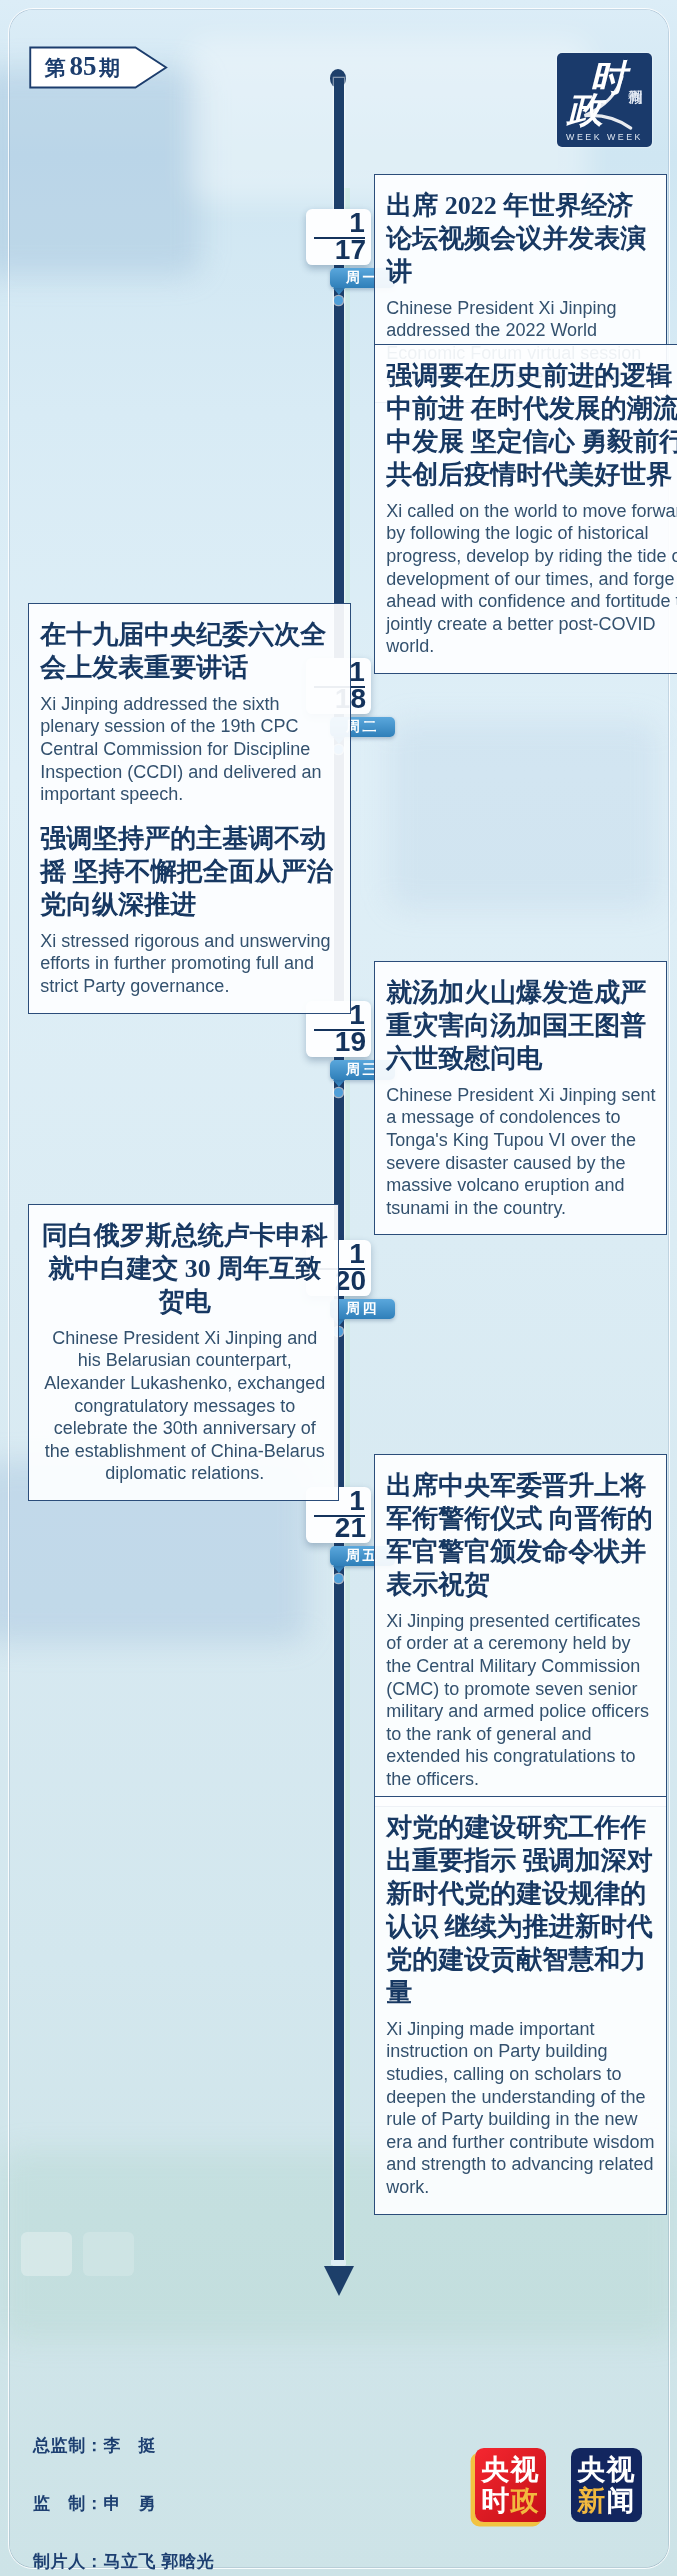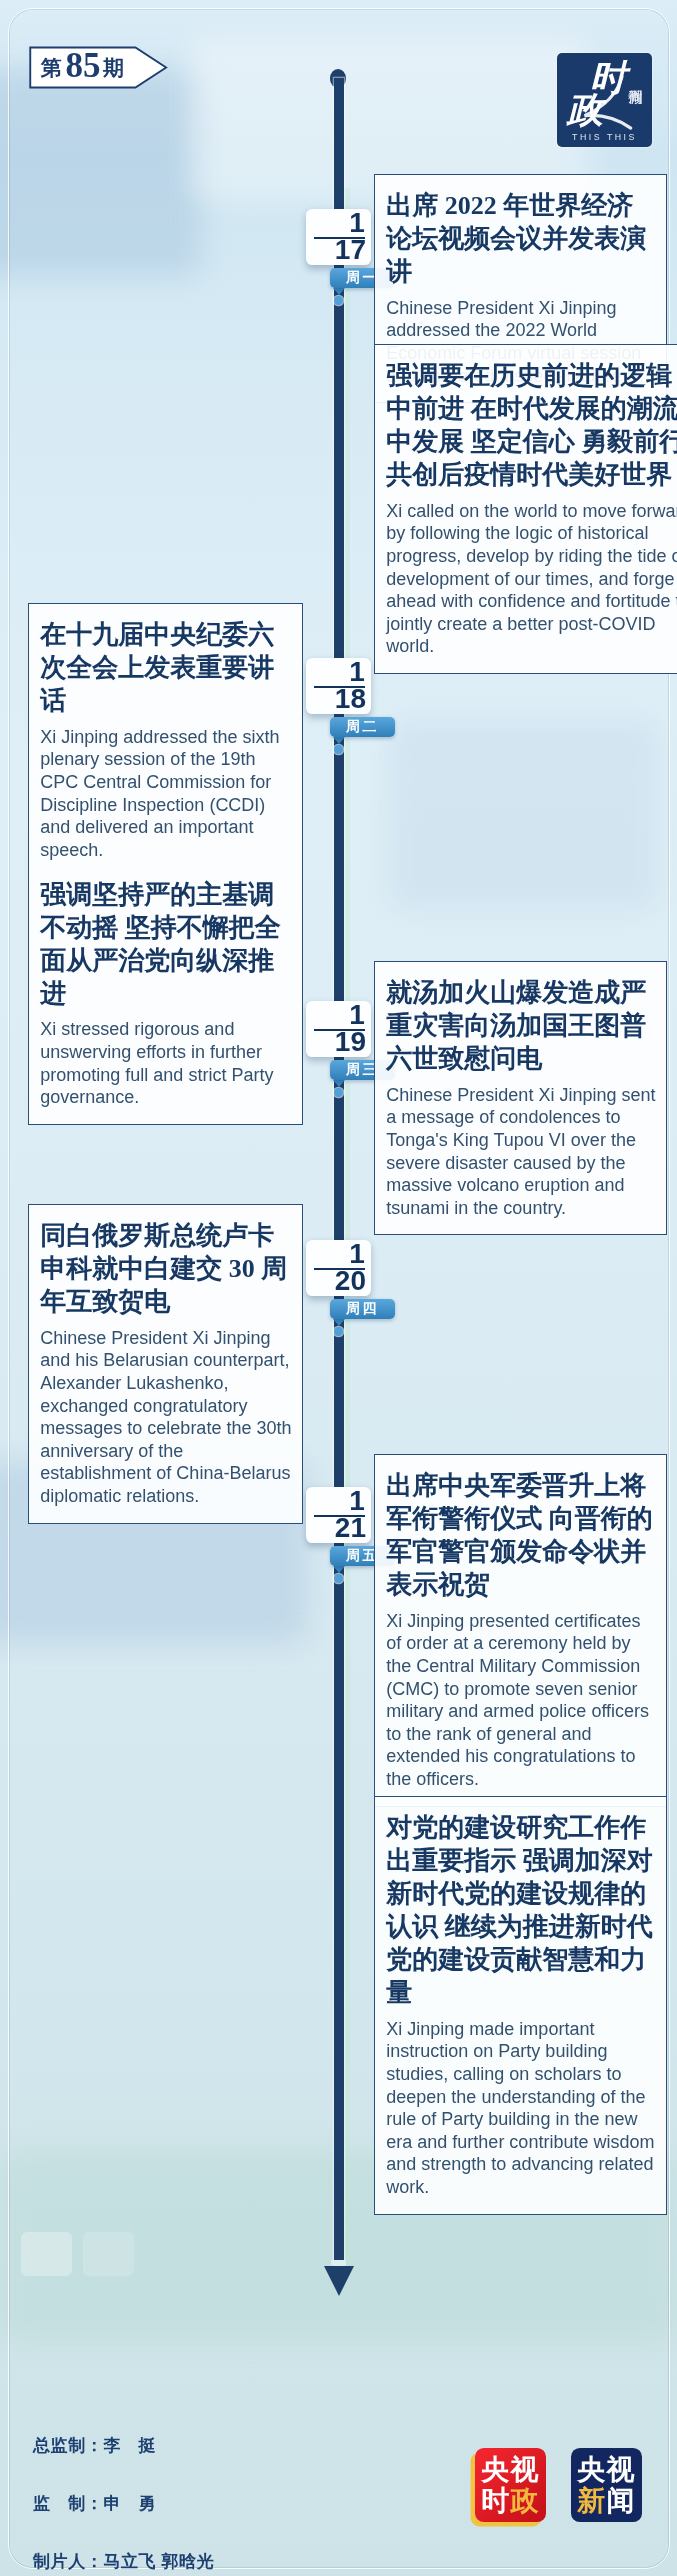"85" .issue .txt .num { font-size: 35px -> 27px }
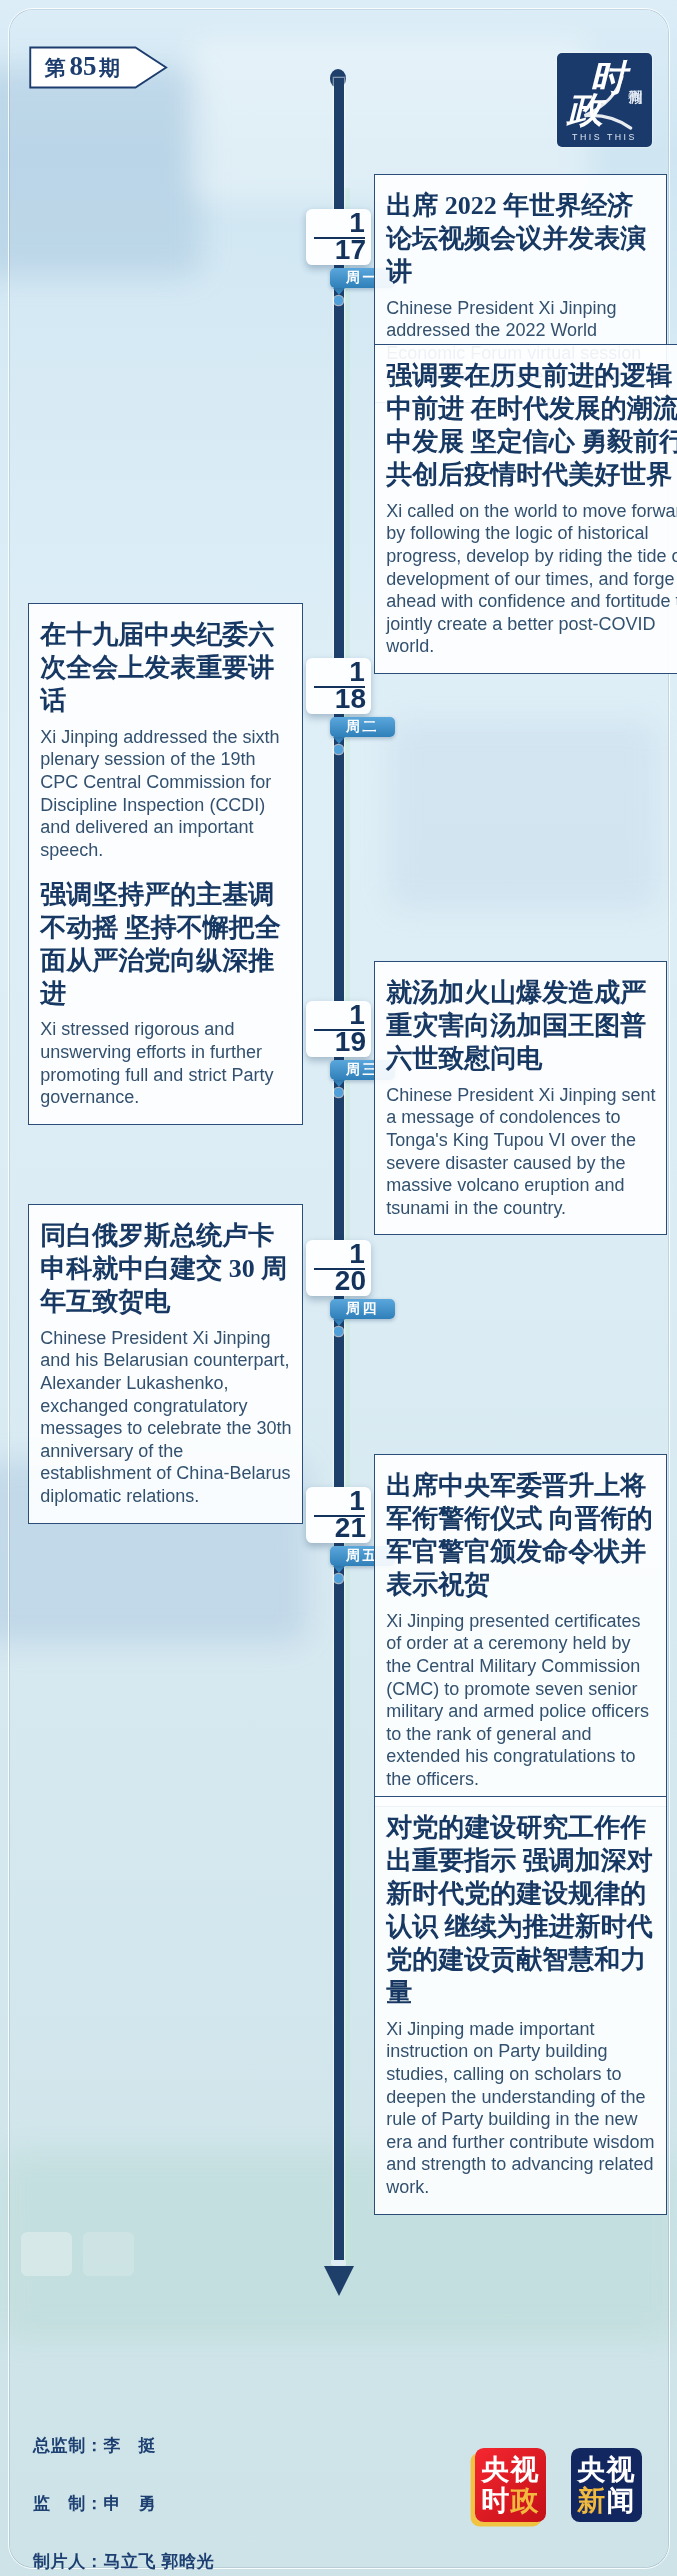"THIS THIS" div.week { text: THIS THIS -> WEEK WEEK }
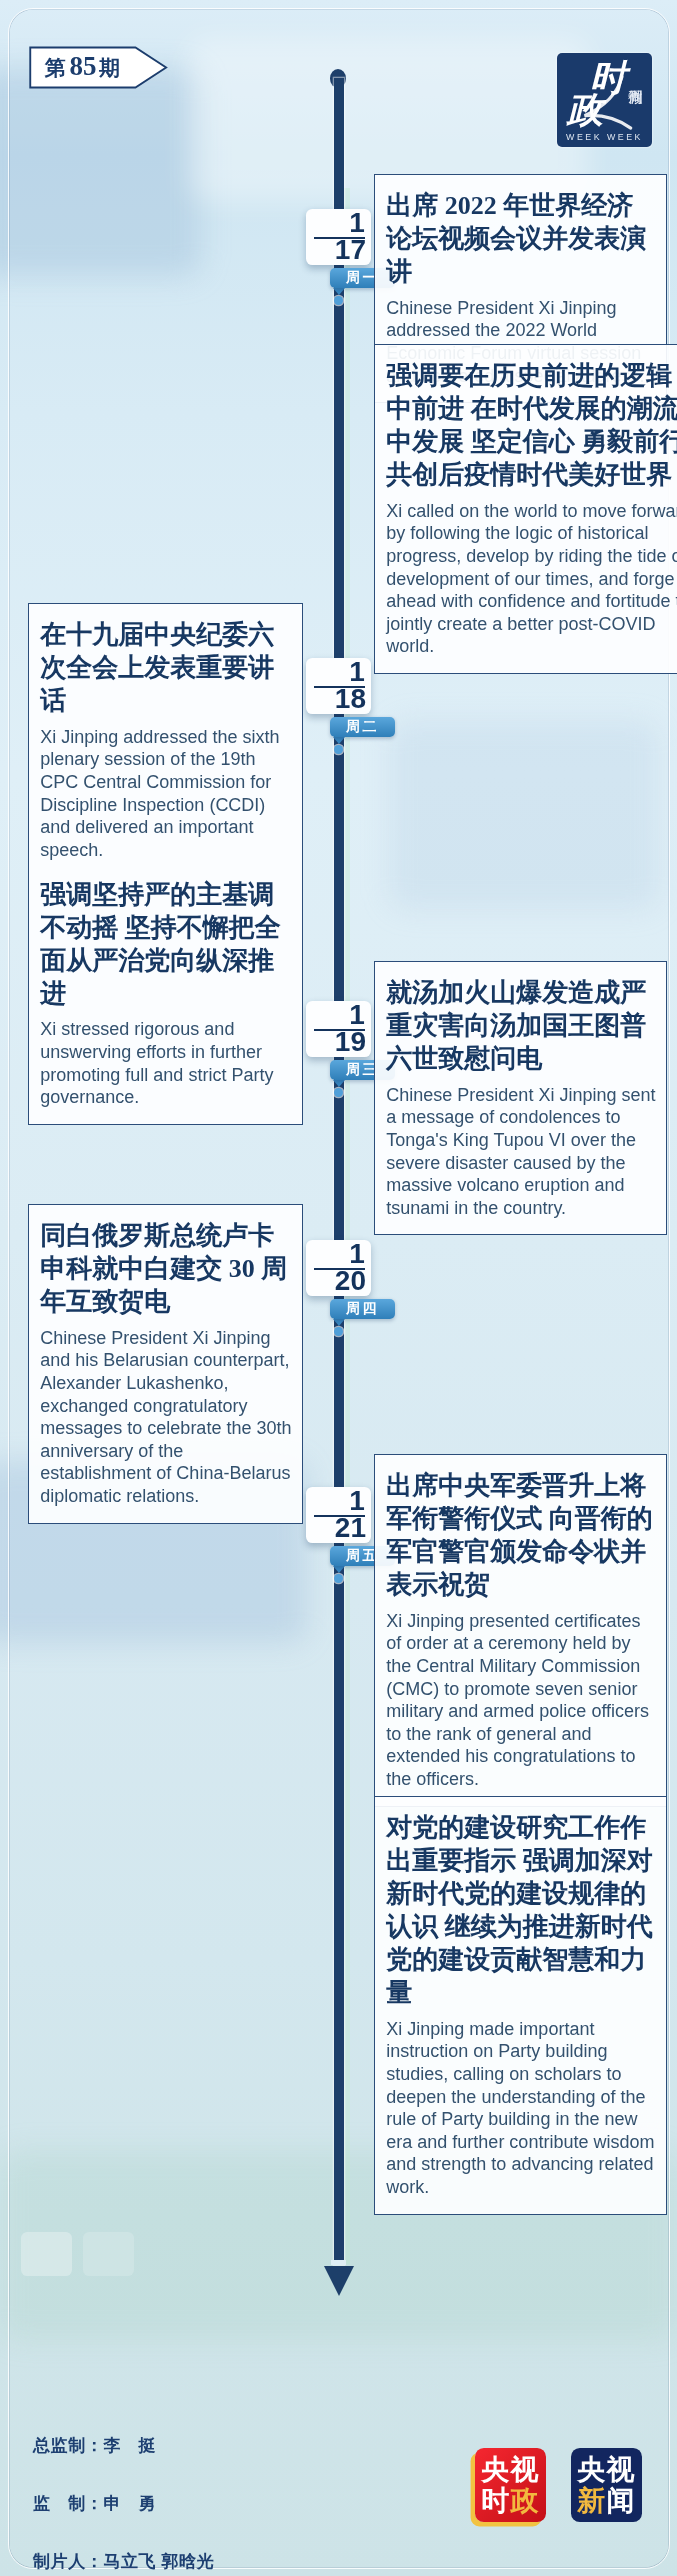"在十九届中央纪委六次全会上发表重要讲话" div.cbox { width: 275px -> 323px }
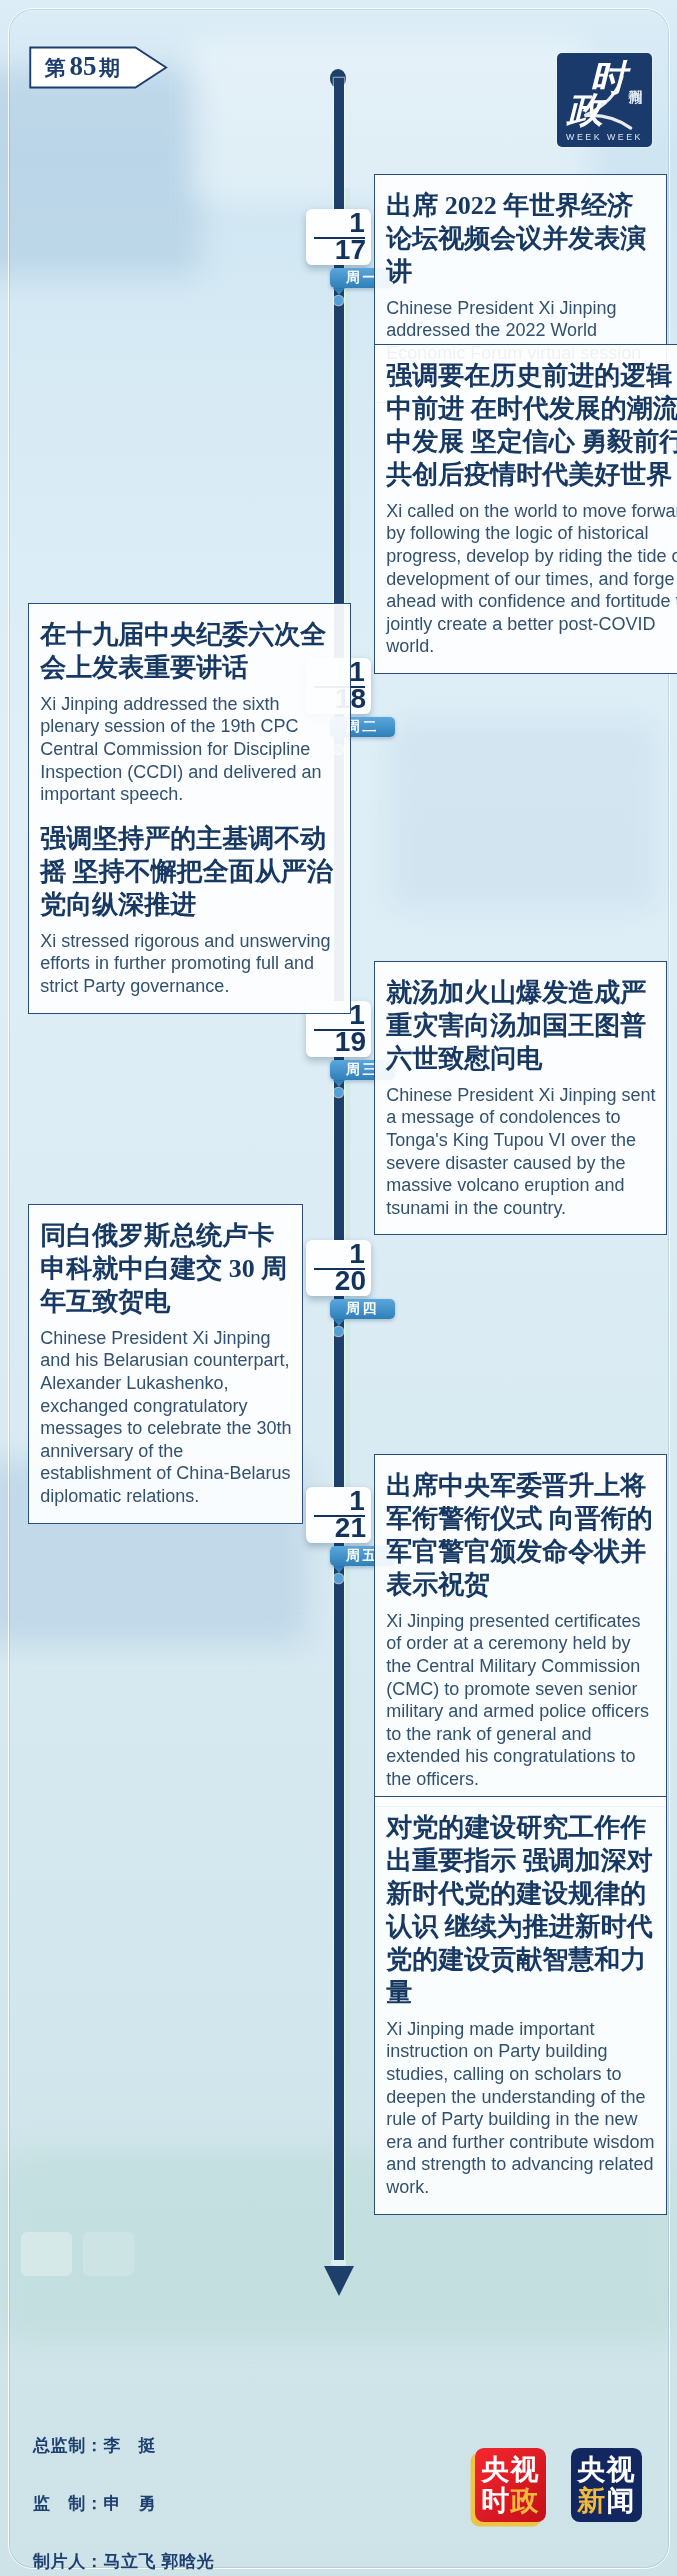"同白俄罗斯总统卢卡申科就中白建交 30 周年互致贺电" div.cbox { text-align: none -> center; width: 275px -> 311px }
